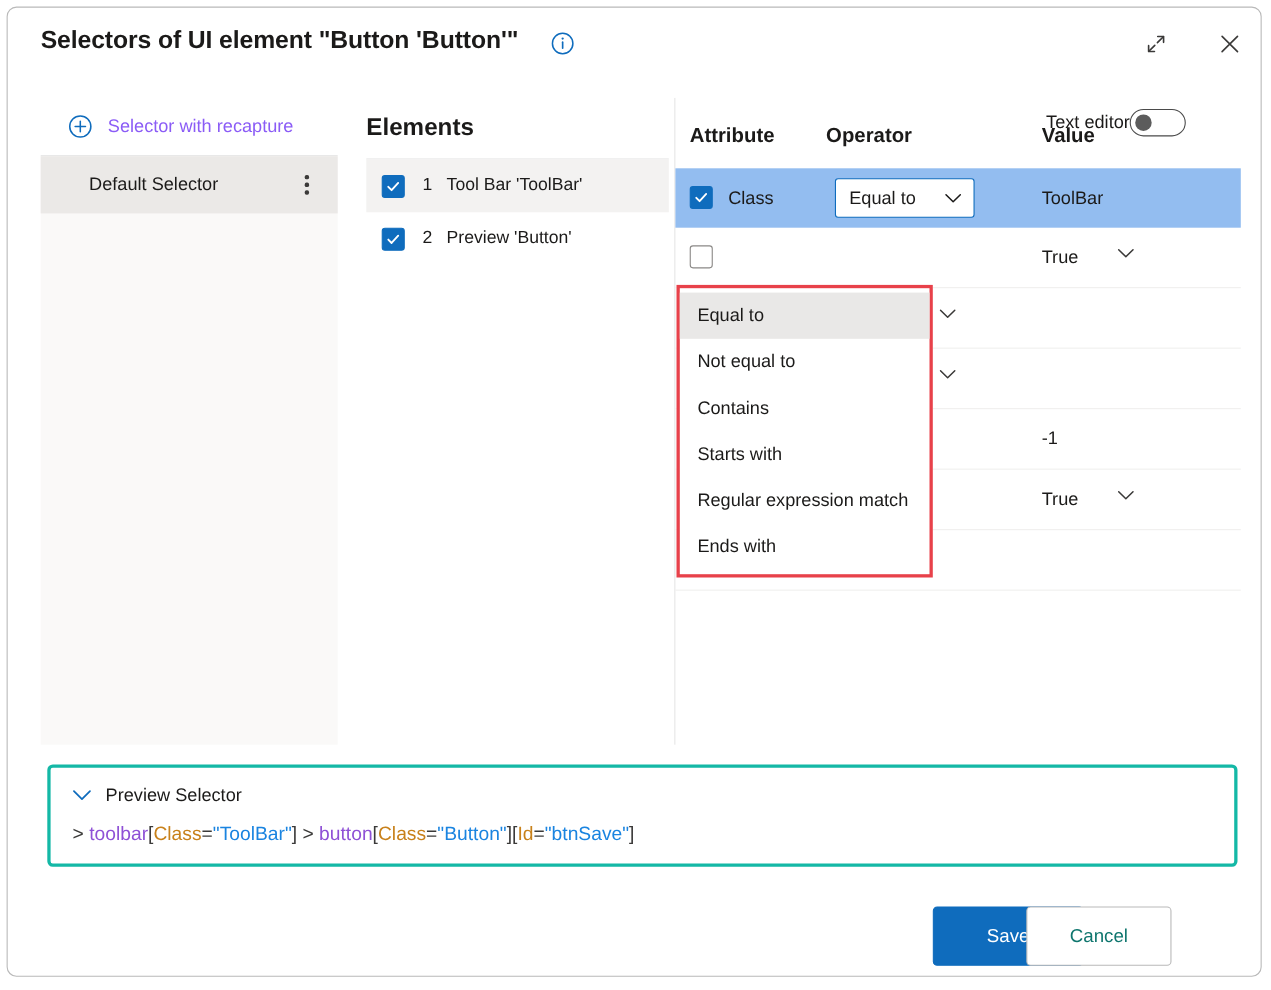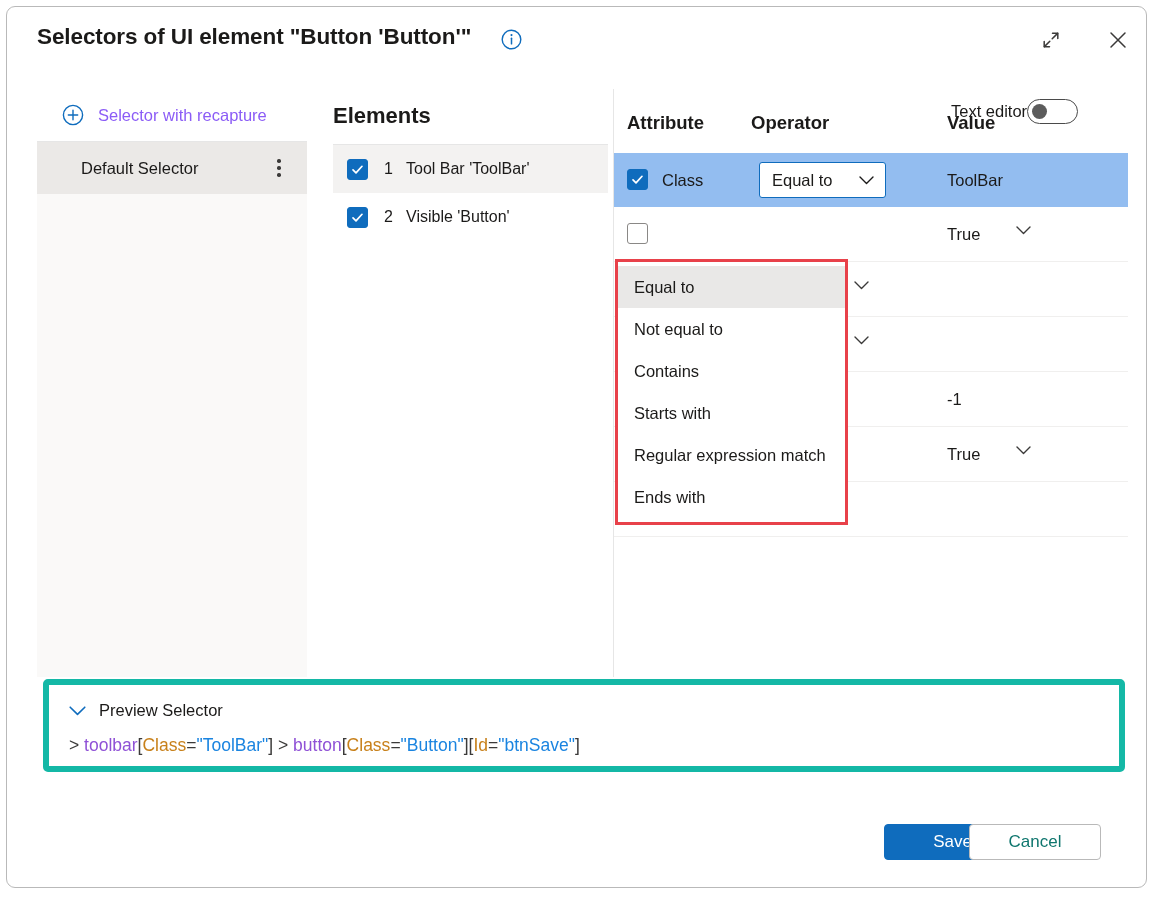"Visible 'Button'" span.element-label { text: Visible -> Preview }
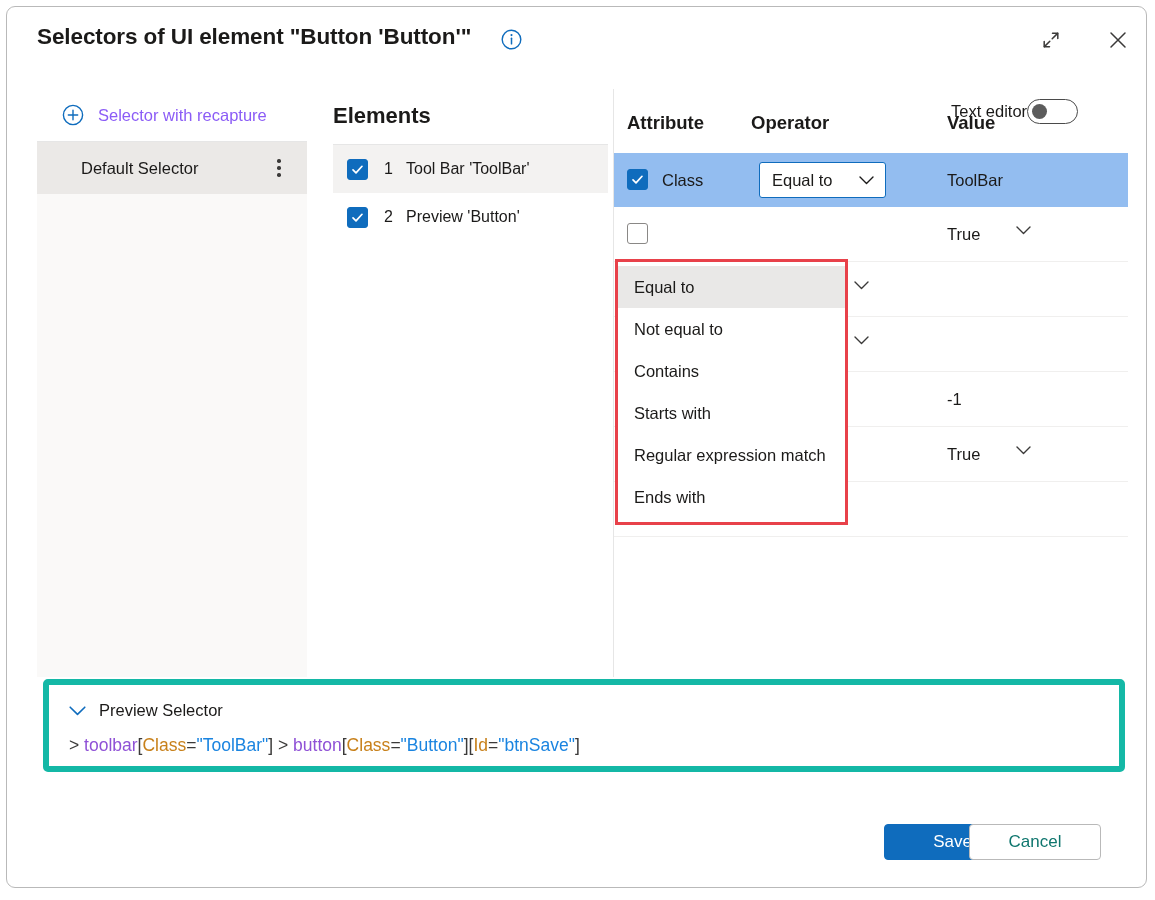"Preview Selector" .preview { border: 6px solid #14b8a6 -> 3px solid #14b8a6; top: 672px -> 688px }
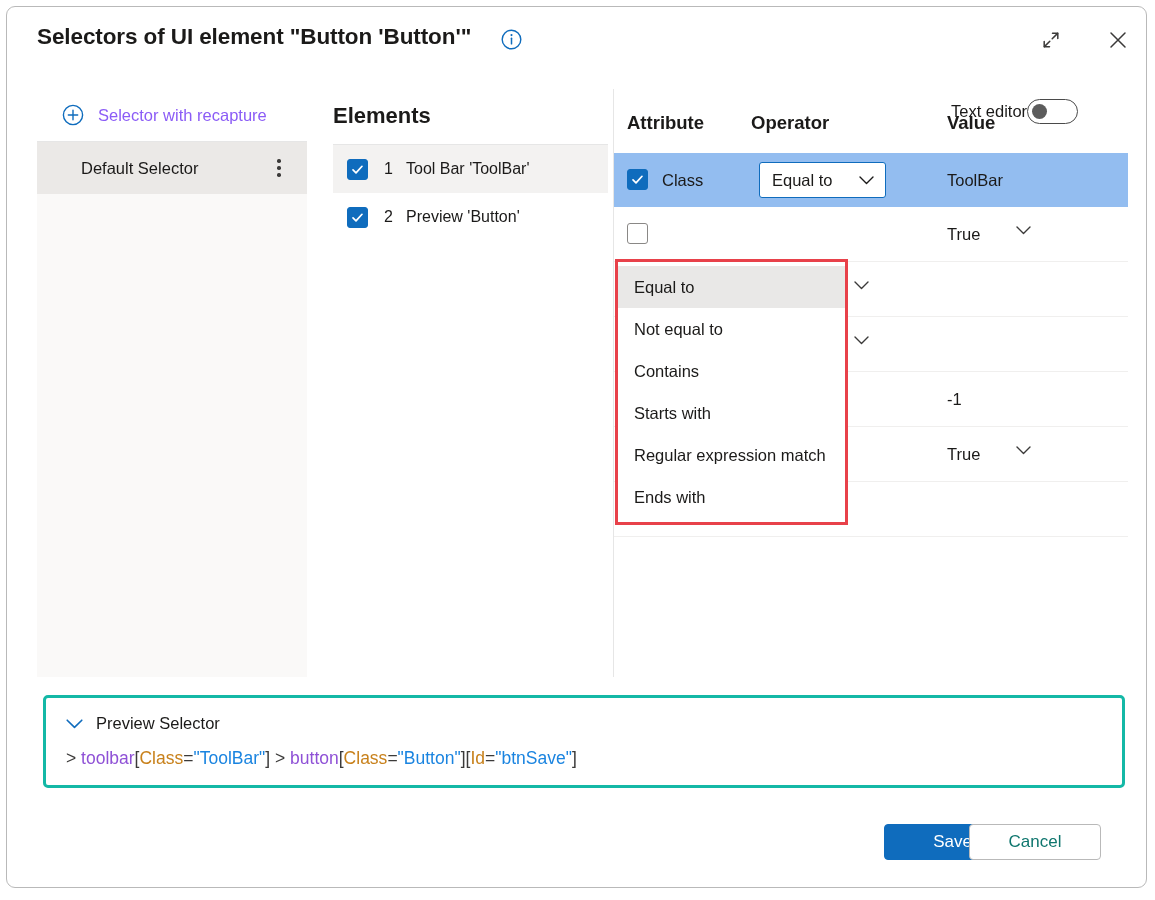"Save" .footer-btn { height: 36px -> 54px; margin-left: 36px -> none }
